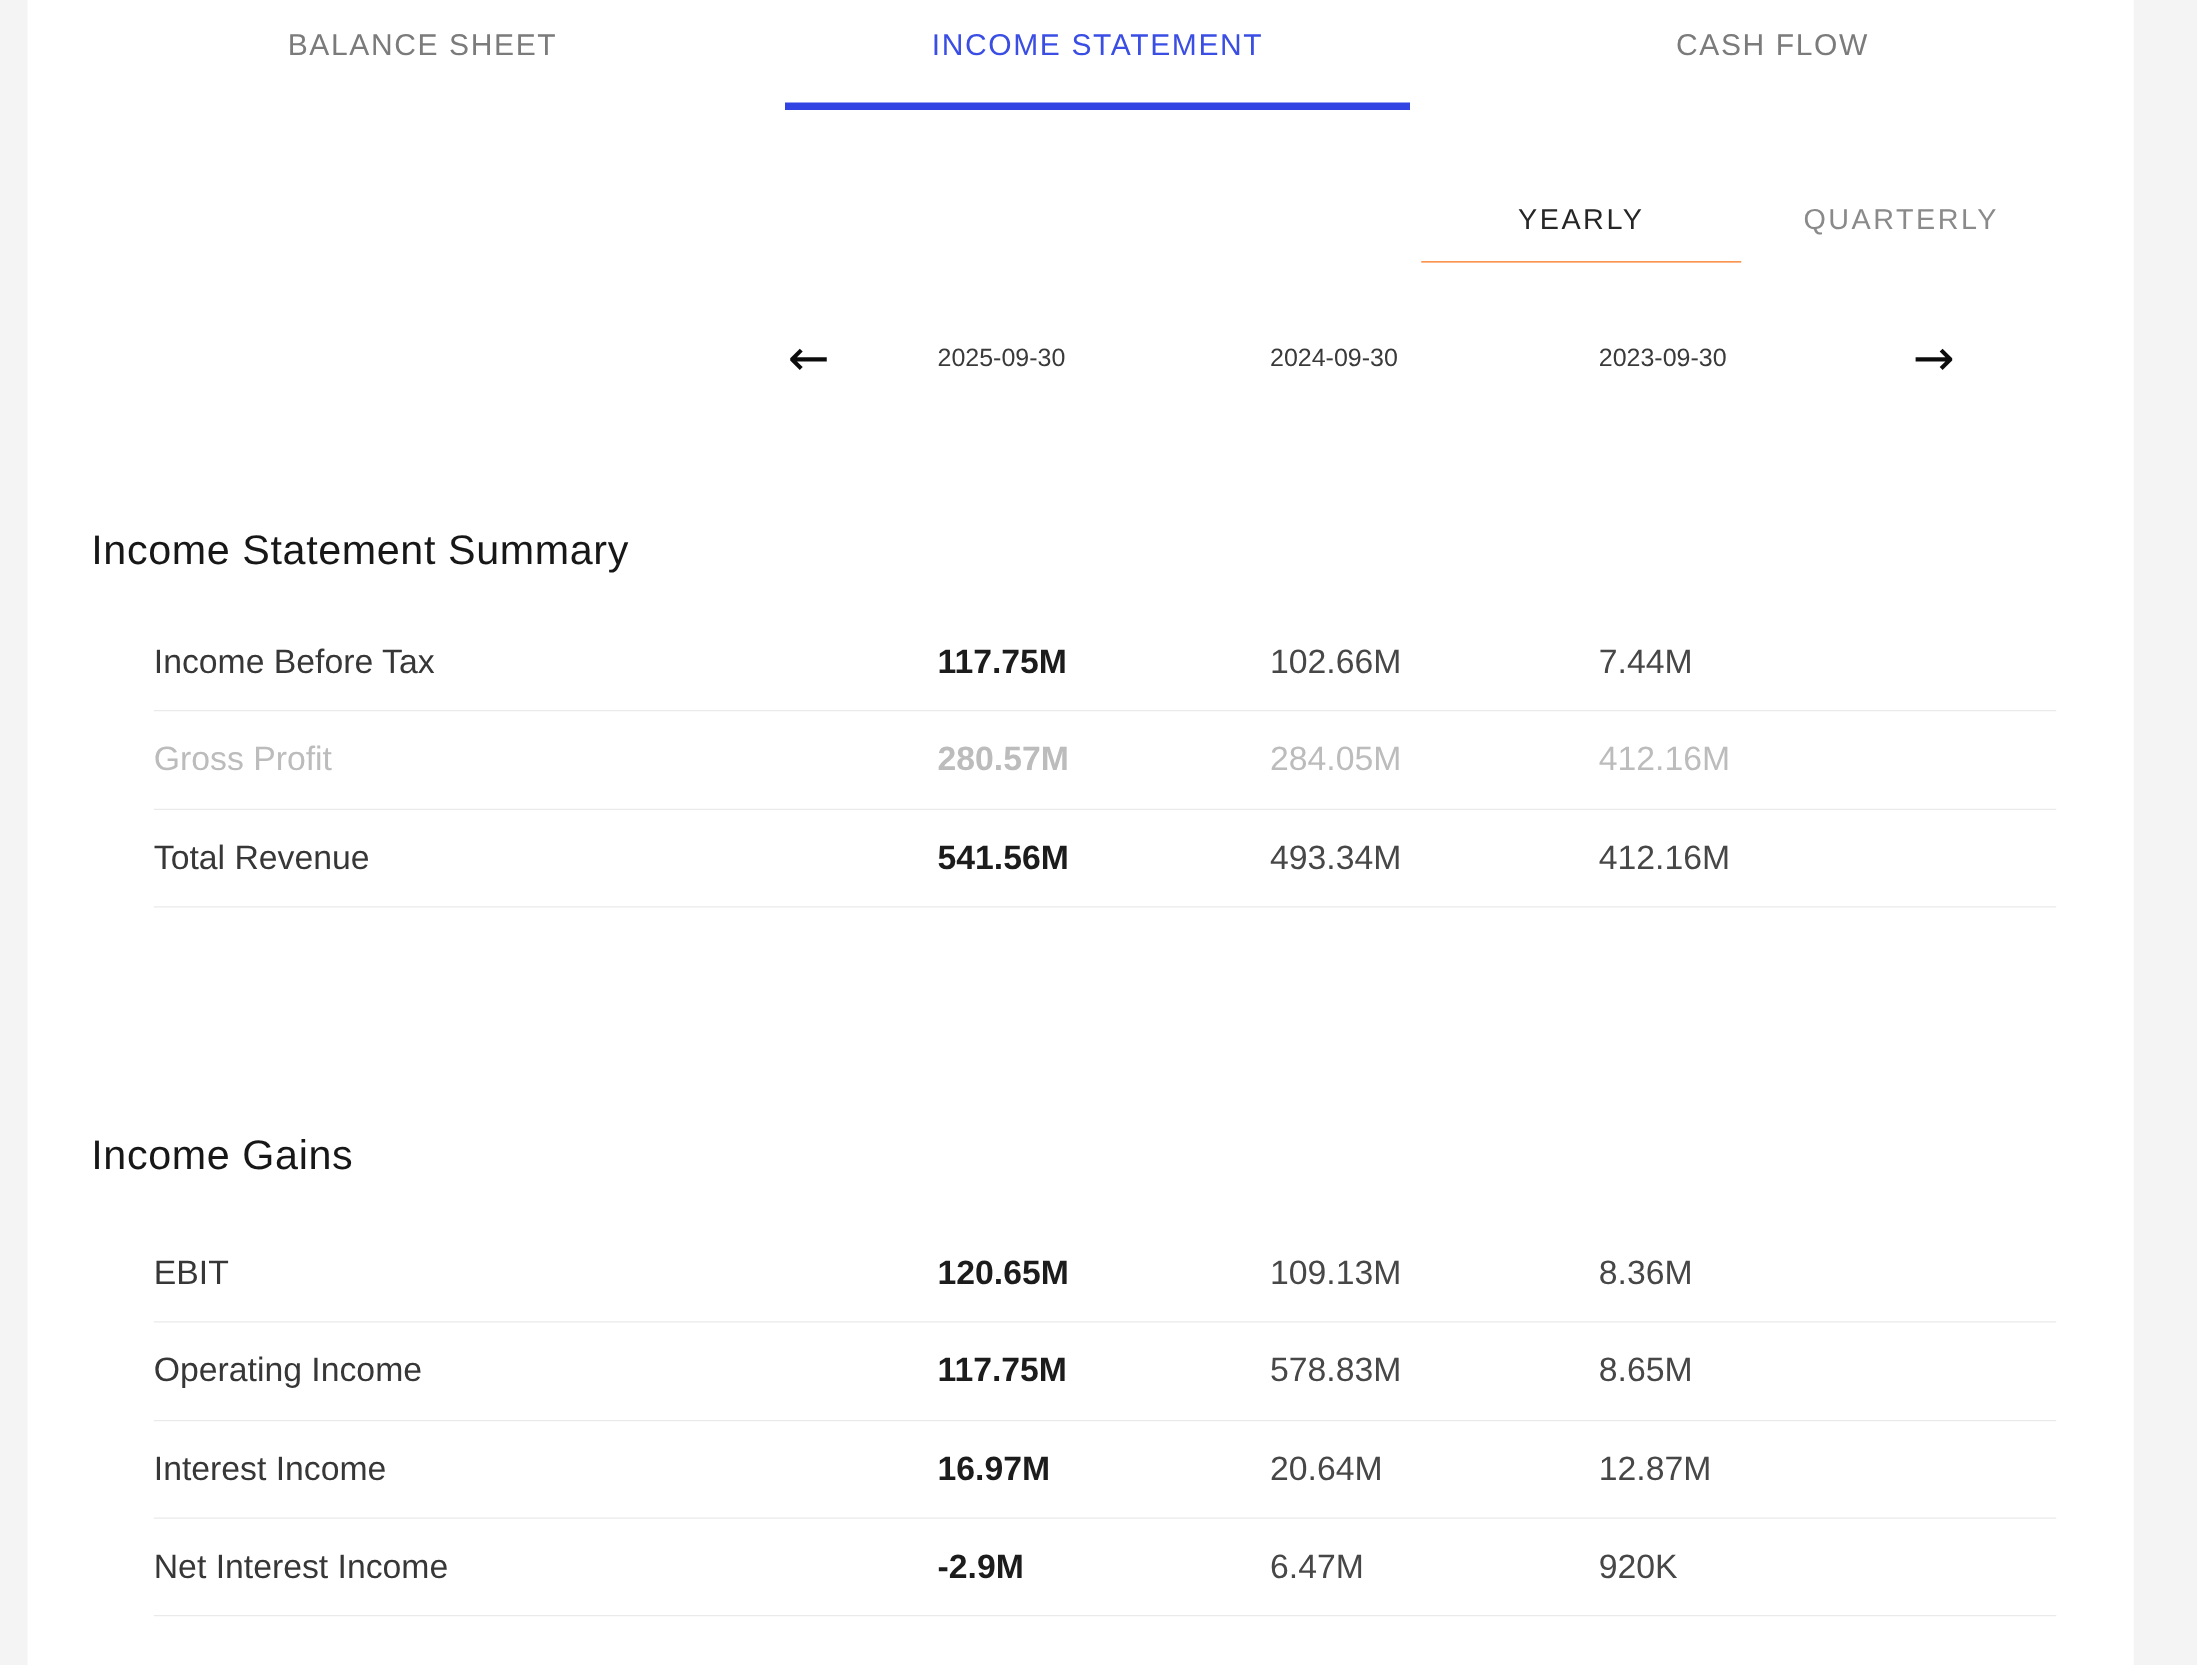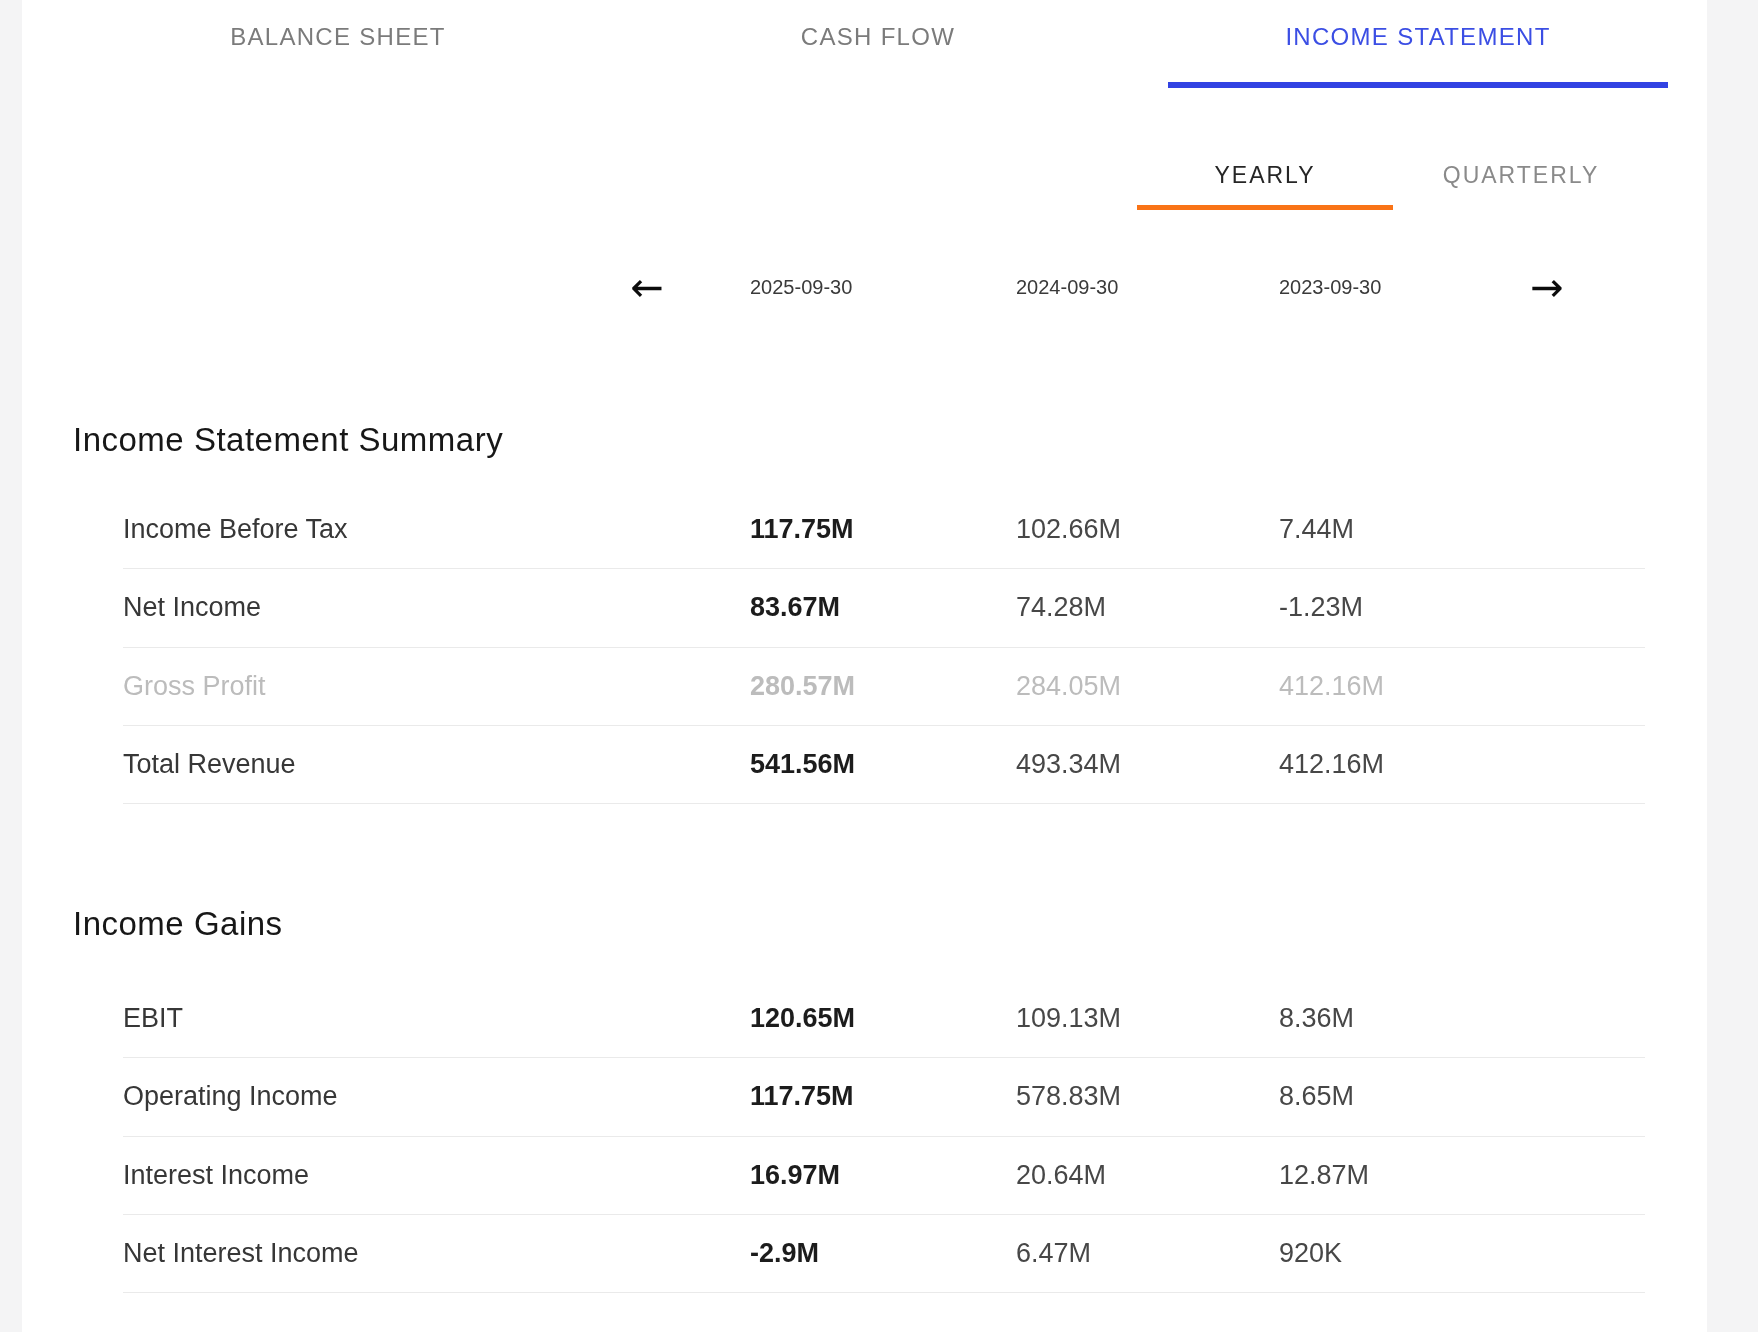"CASH FLOW" div.tab { order: before "INCOME STATEMENT" -> after "INCOME STATEMENT" }
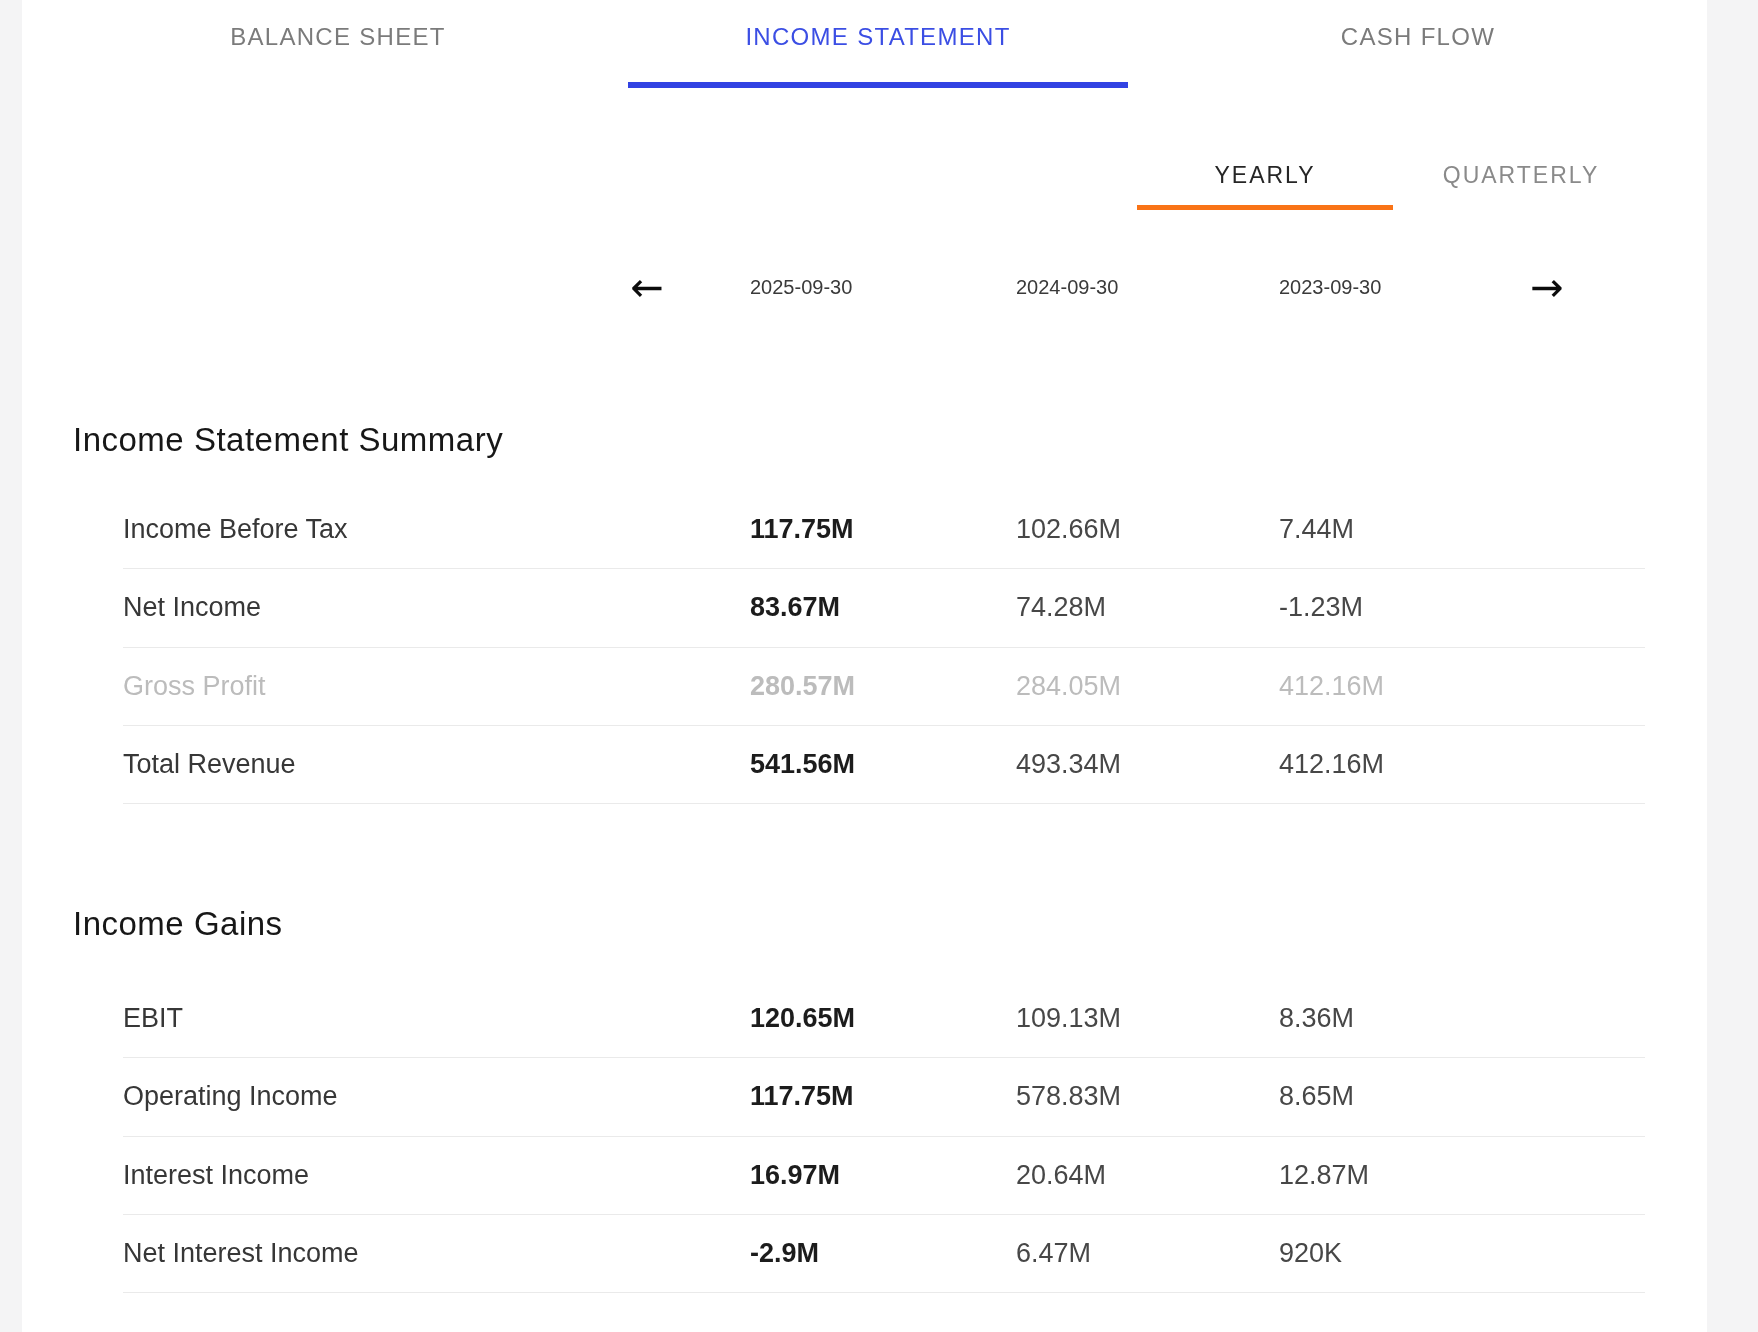"YEARLY" .period-option.active { border-bottom: 5px solid #f97316 -> 1px solid #f97316 }
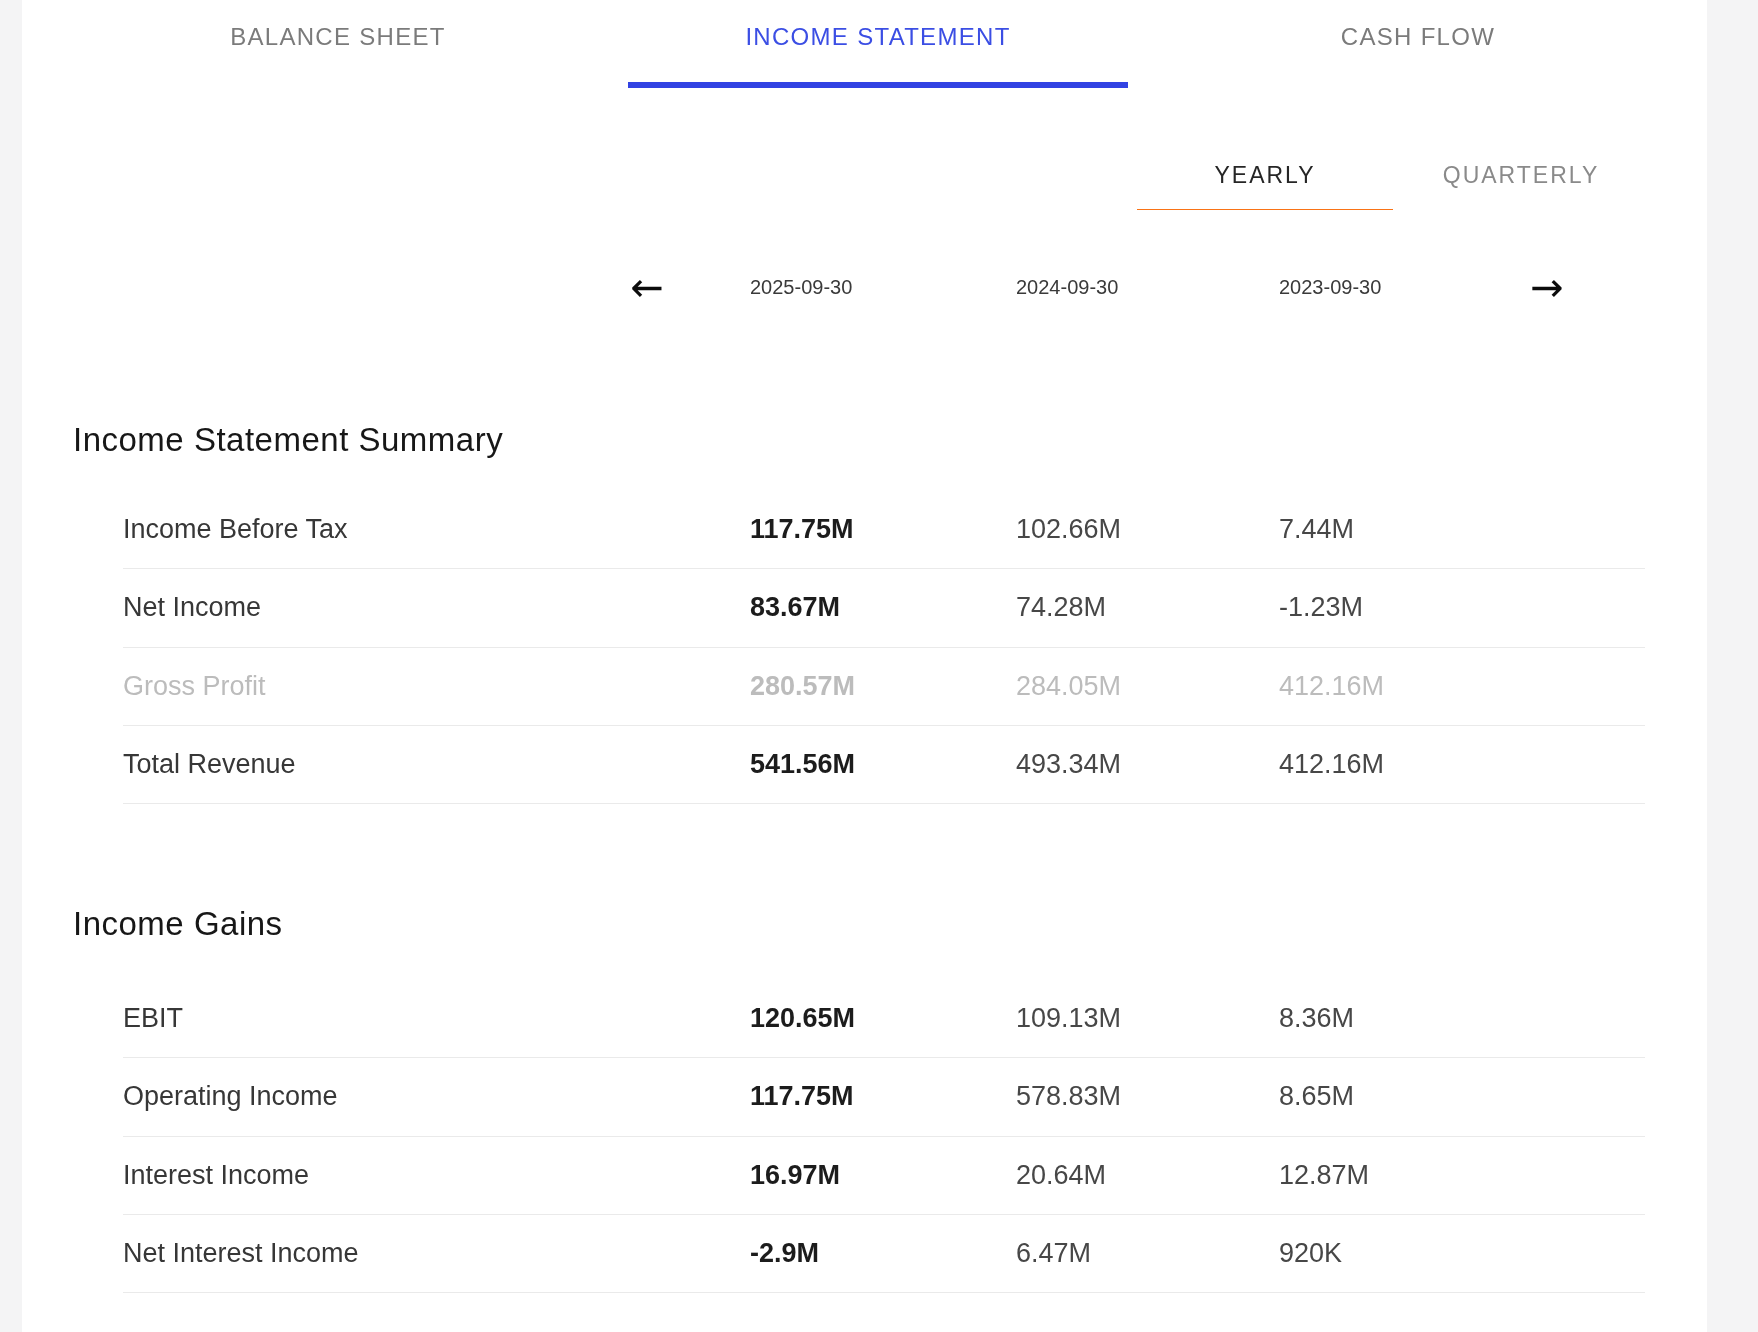"Net Income" div.fin-row { html: <div> <span>Net Income</span> <span>83.67M</span> <span>74.28M</span> <span>-1.23M</span> </div> -> none }
